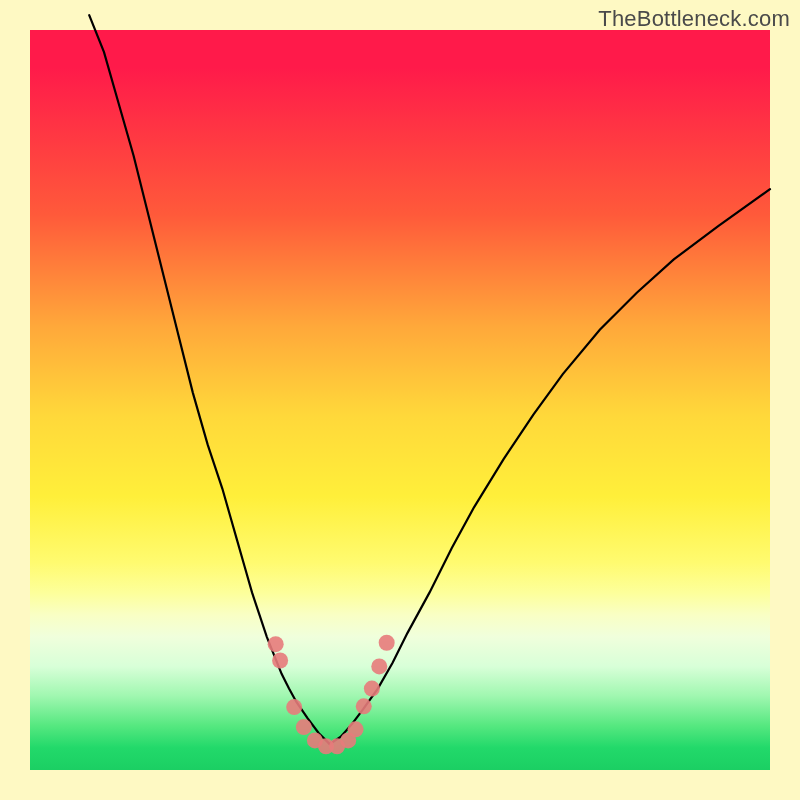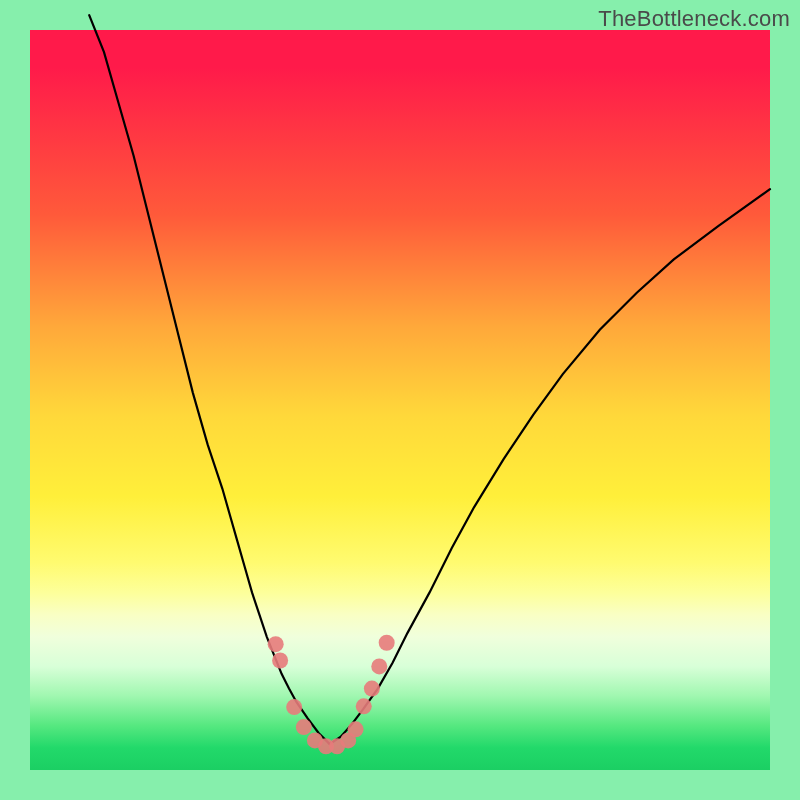"TheBottleneck.com" .frame { background: #86efac -> #fef9c3 }
